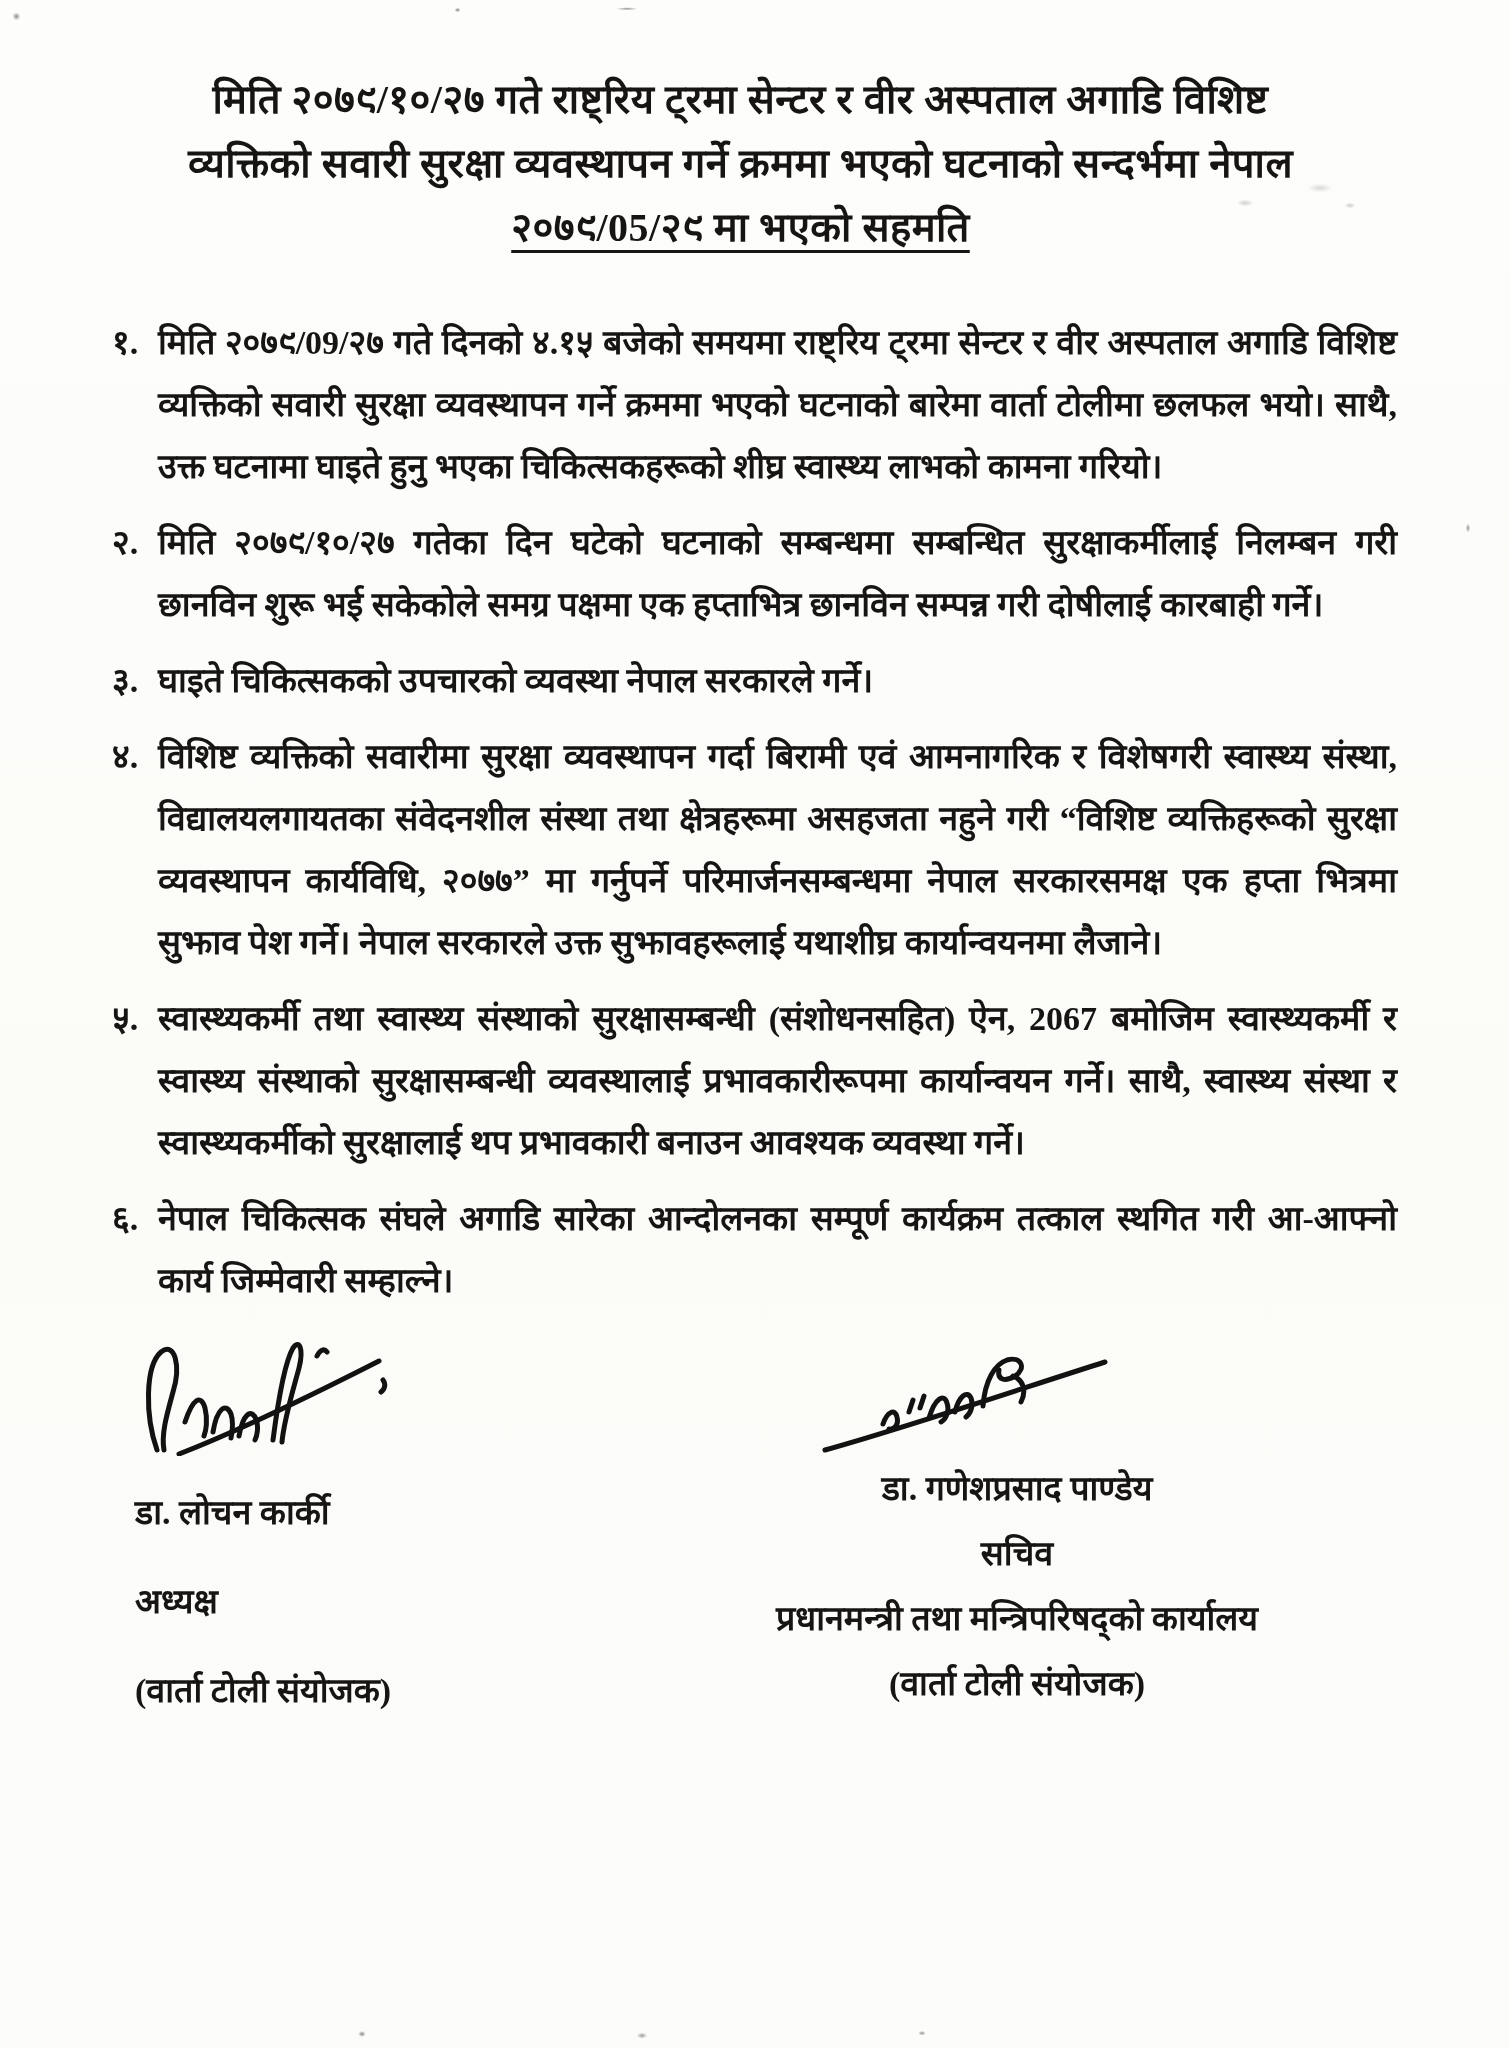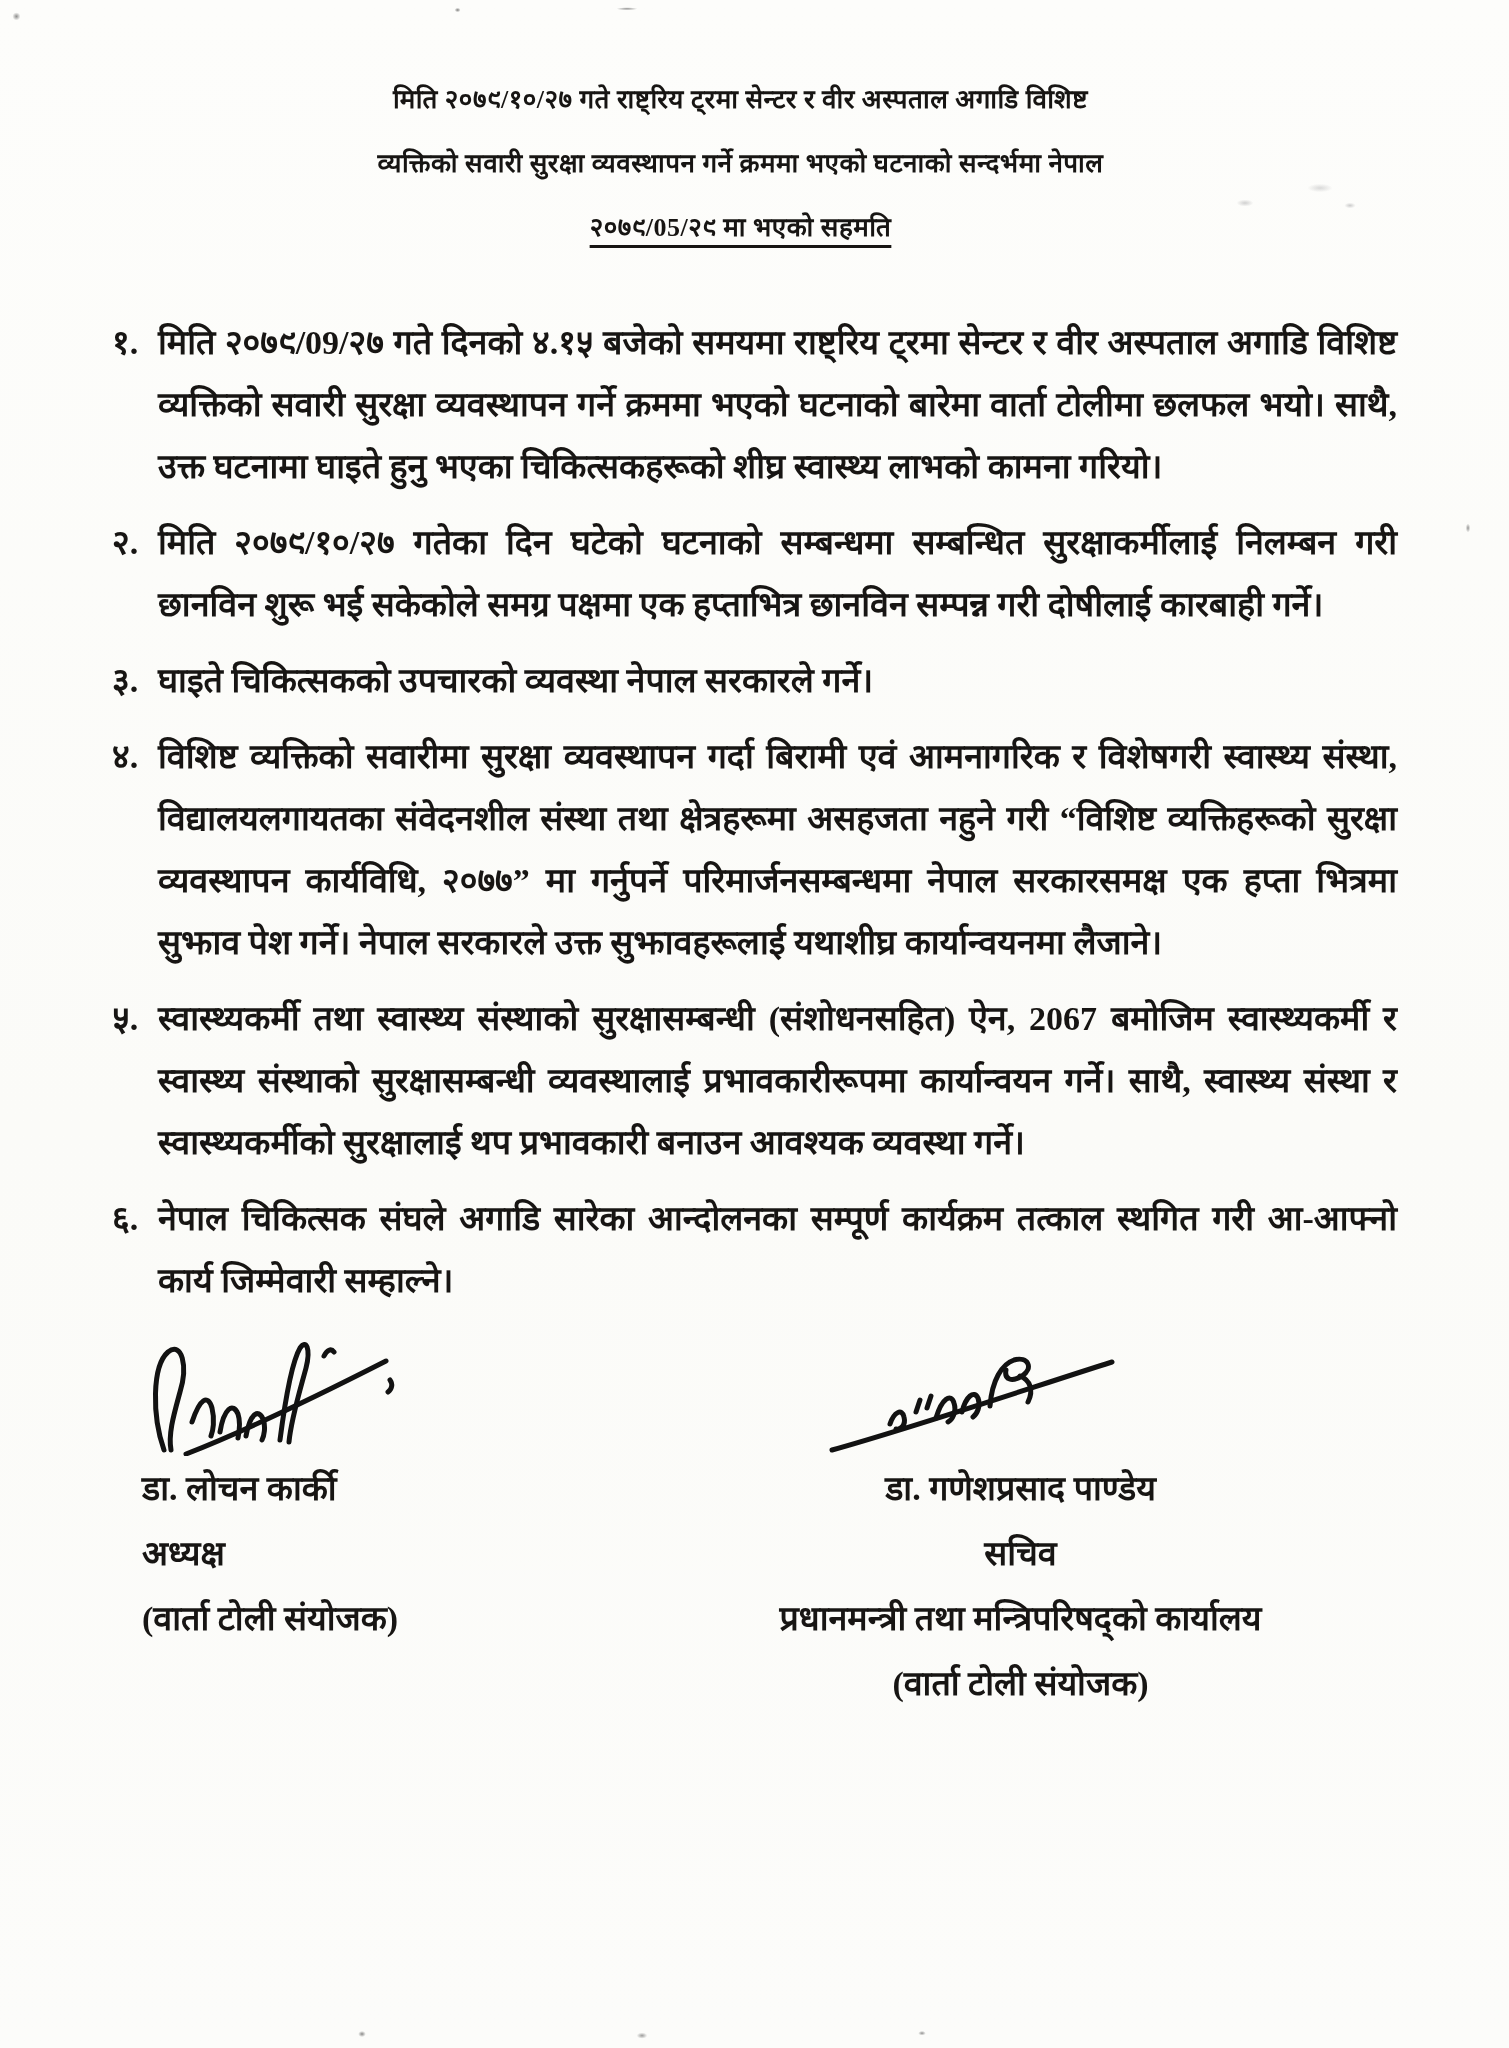"मिति २०७९/१०/२७ गते राष्ट्रिय ट्रमा" .title-block { font-size: 26px -> 40px }
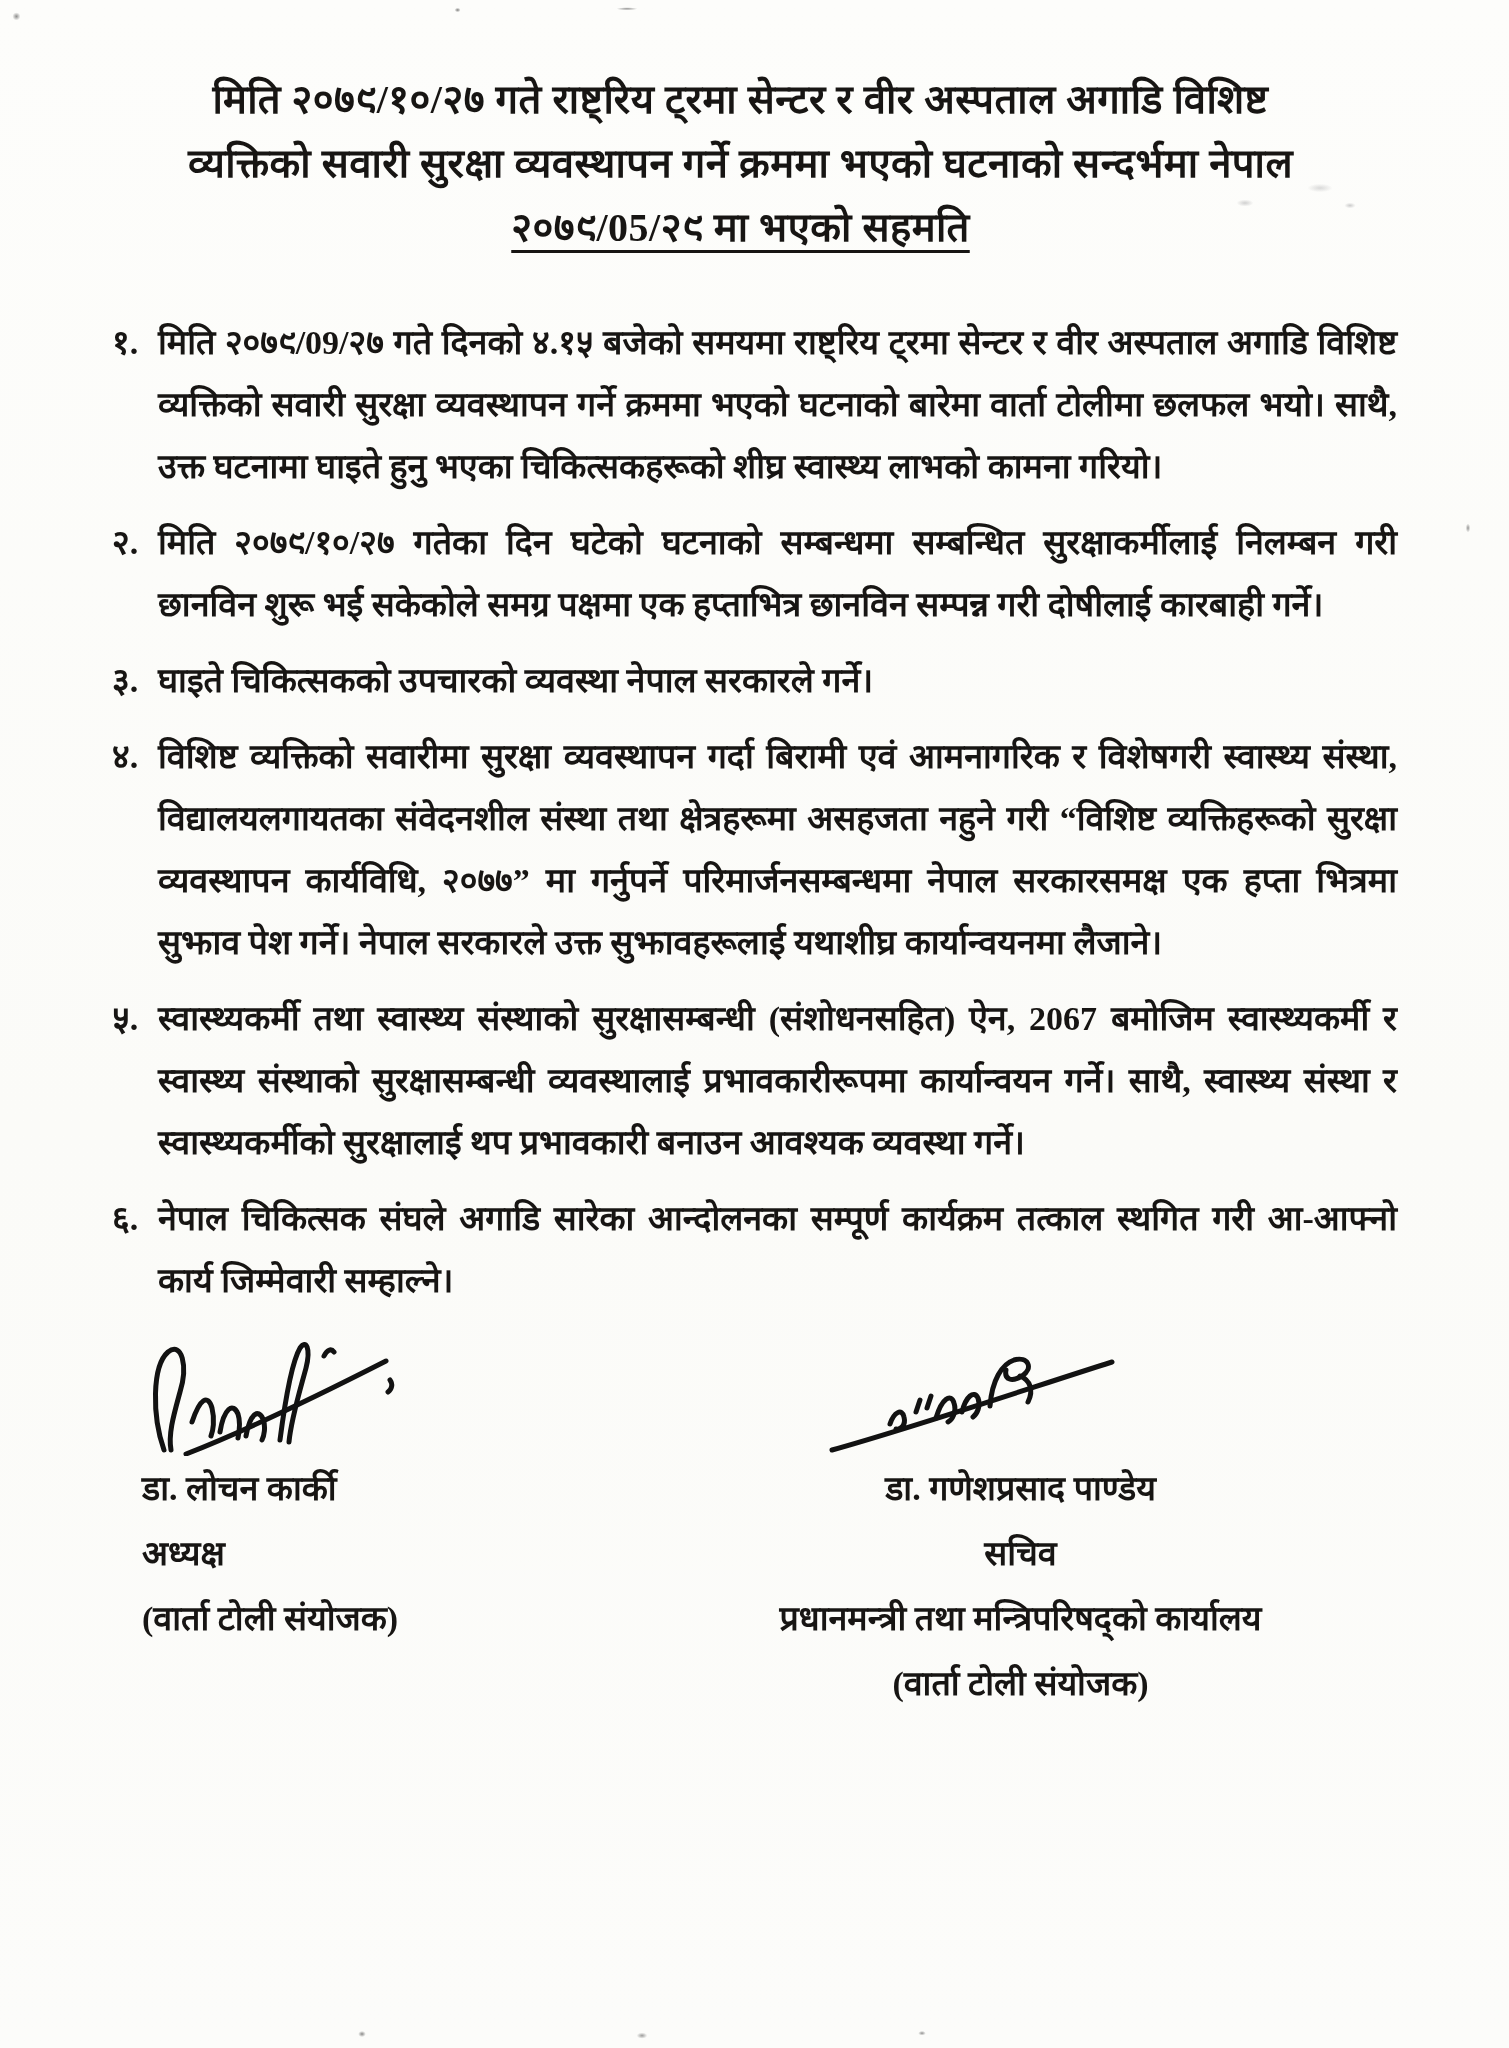"डा. लोचन कार्की" .sig-col.left { gap: none -> 24px; margin-left: 30px -> 23px }
